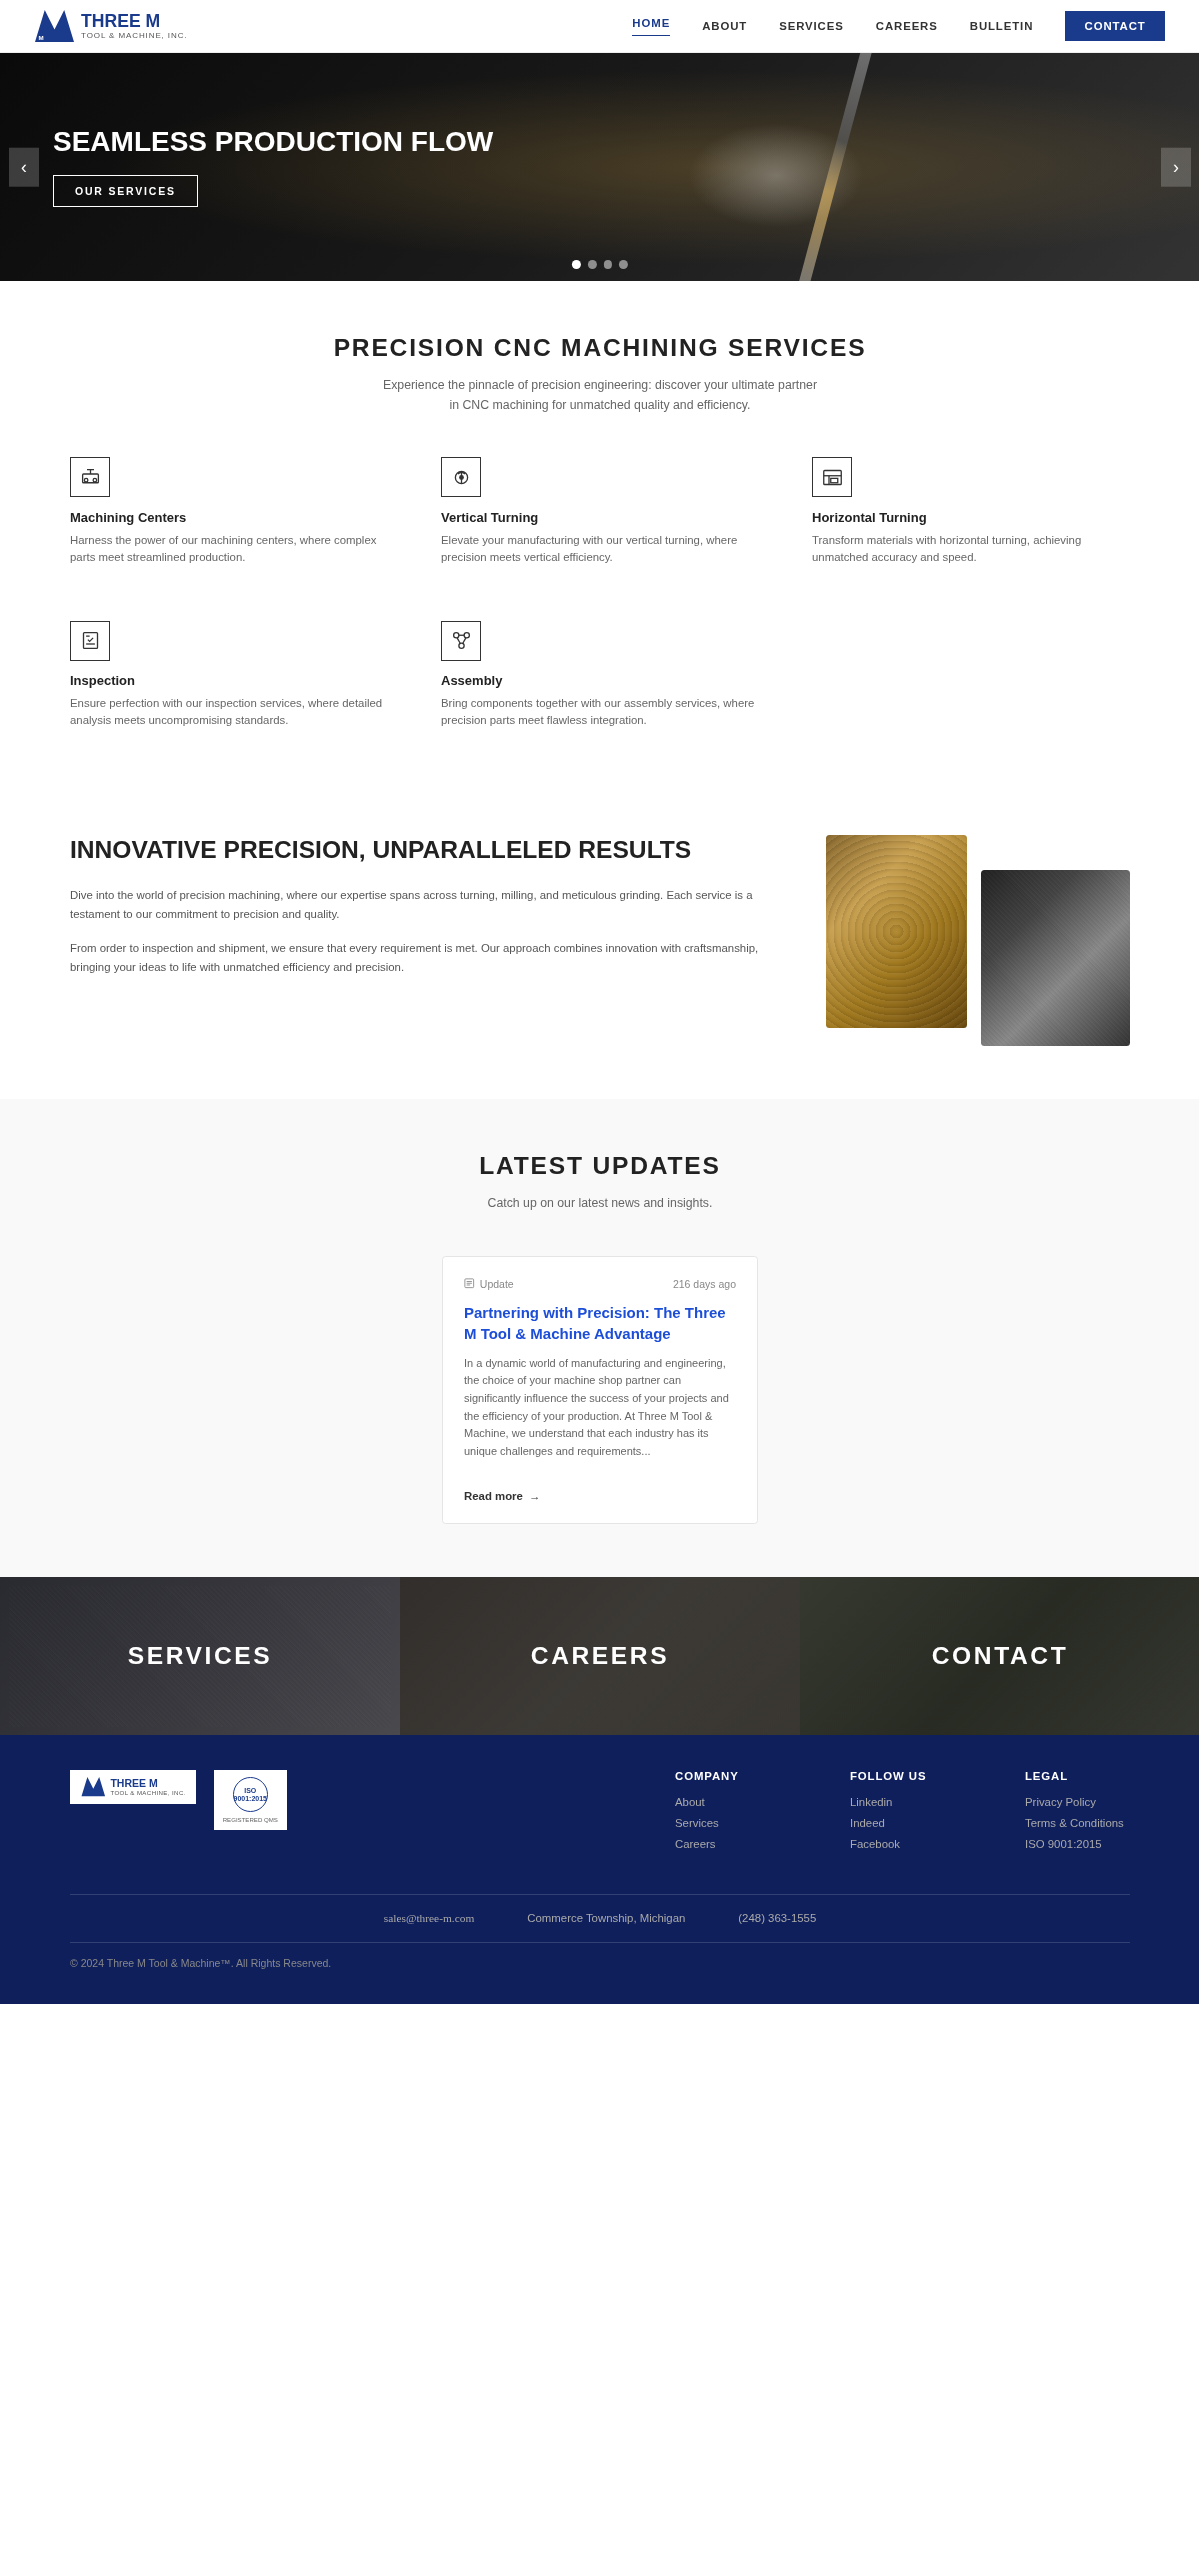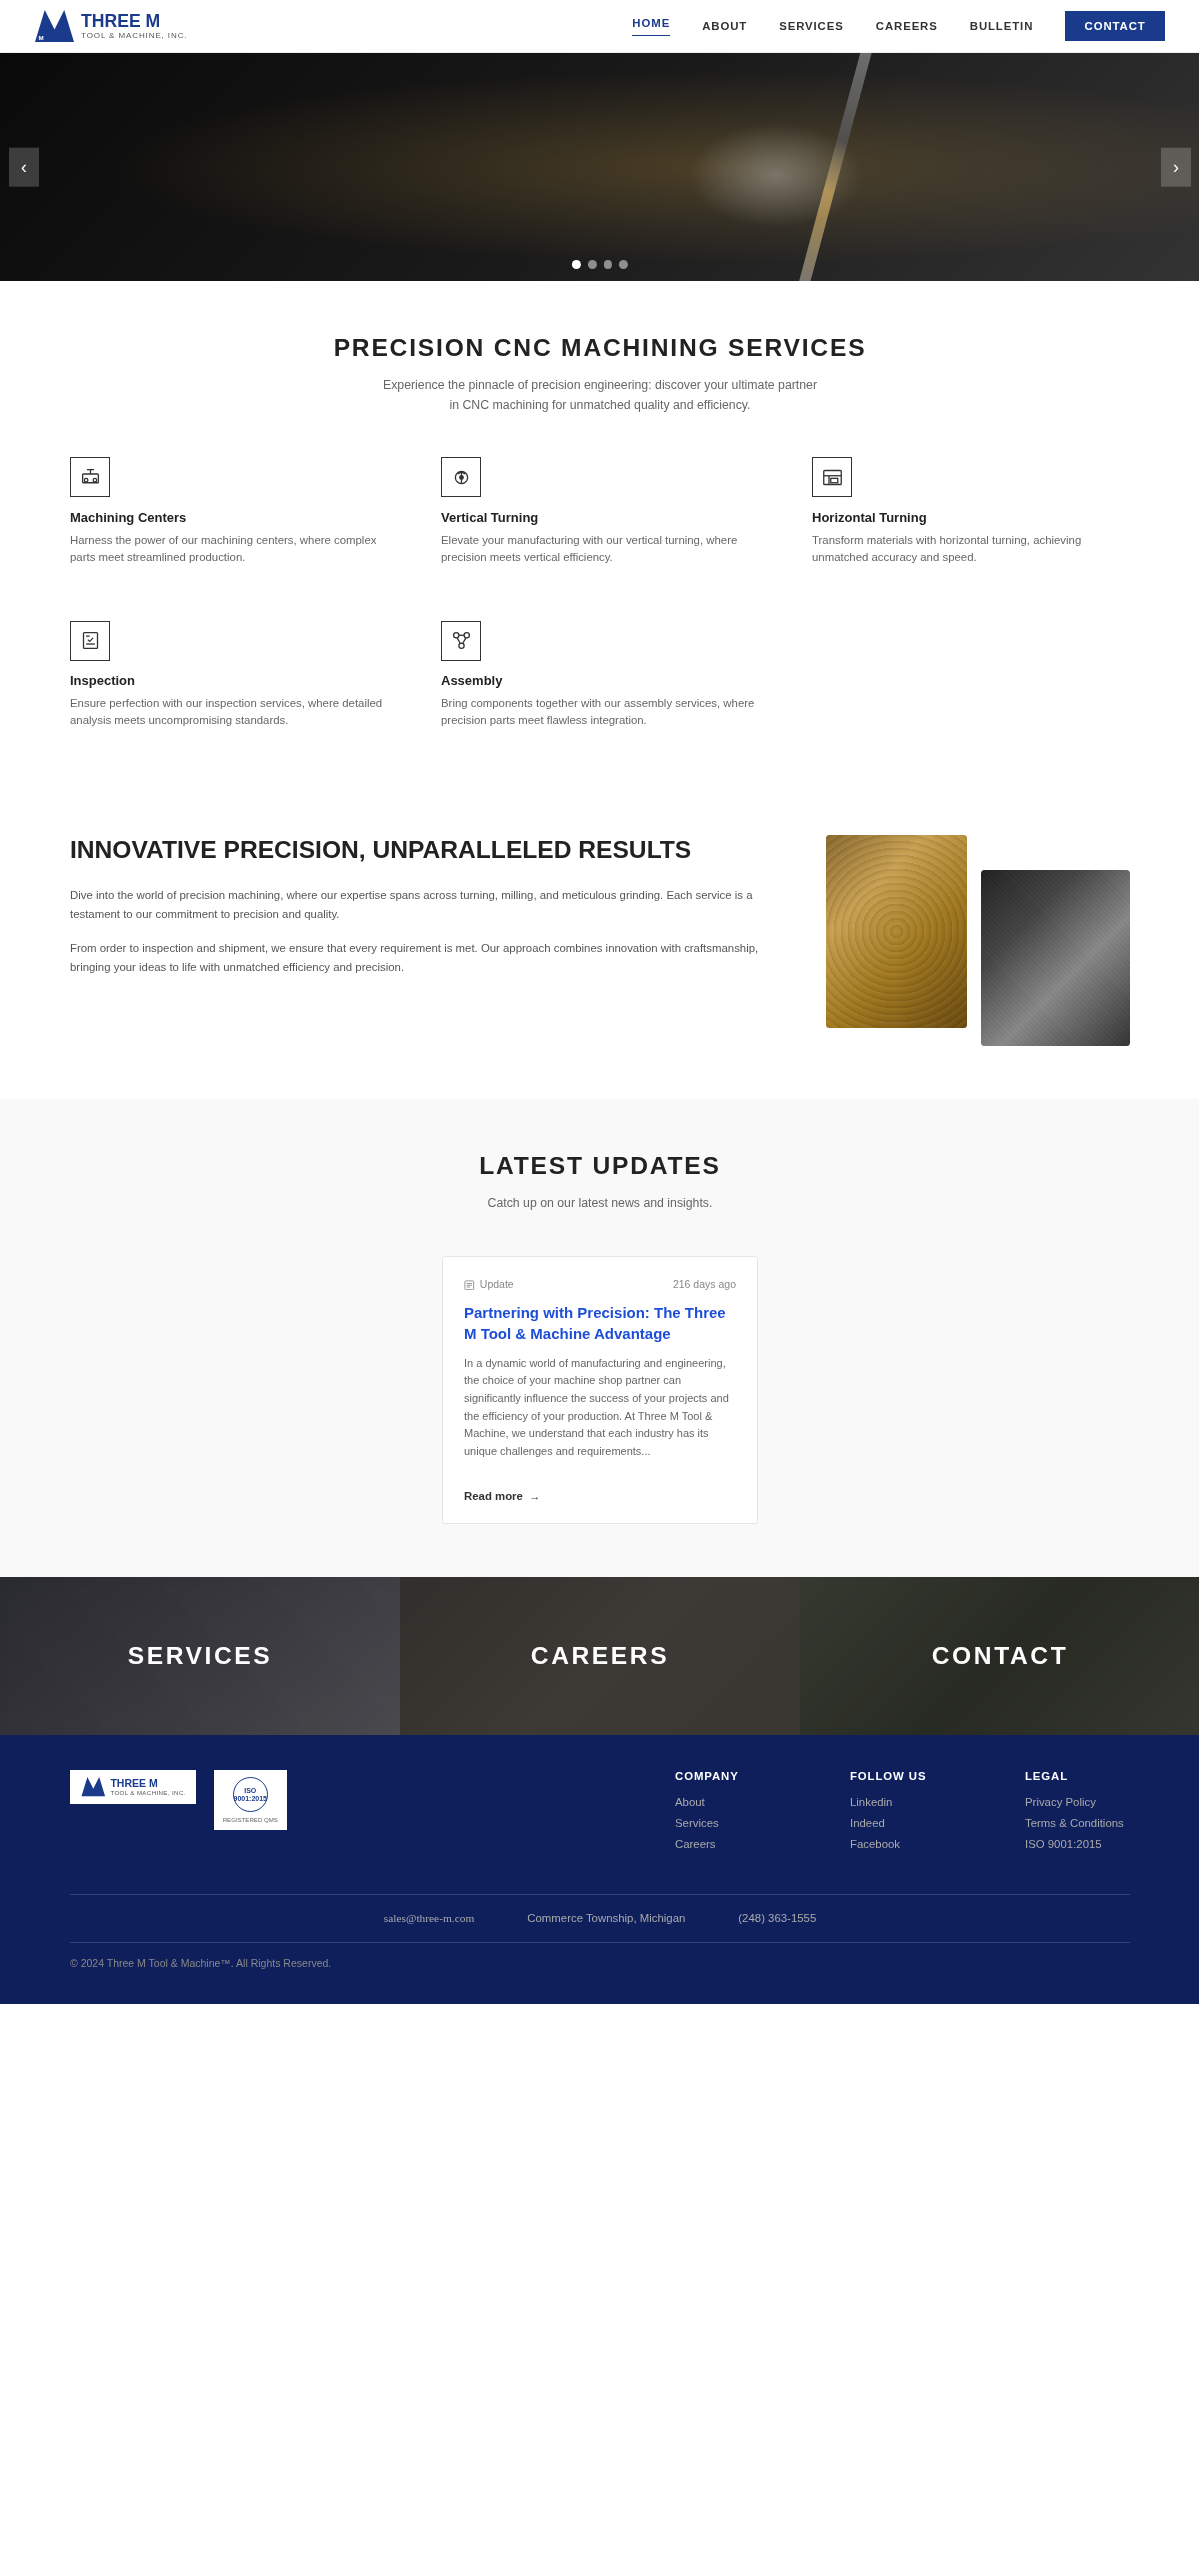"SEAMLESS PRODUCTION FLOW" div.hero-content { html: none -> <div> <div>SEAMLESS PRODUCTION FLOW</div> <button>OUR SERVICES</button> </div> }
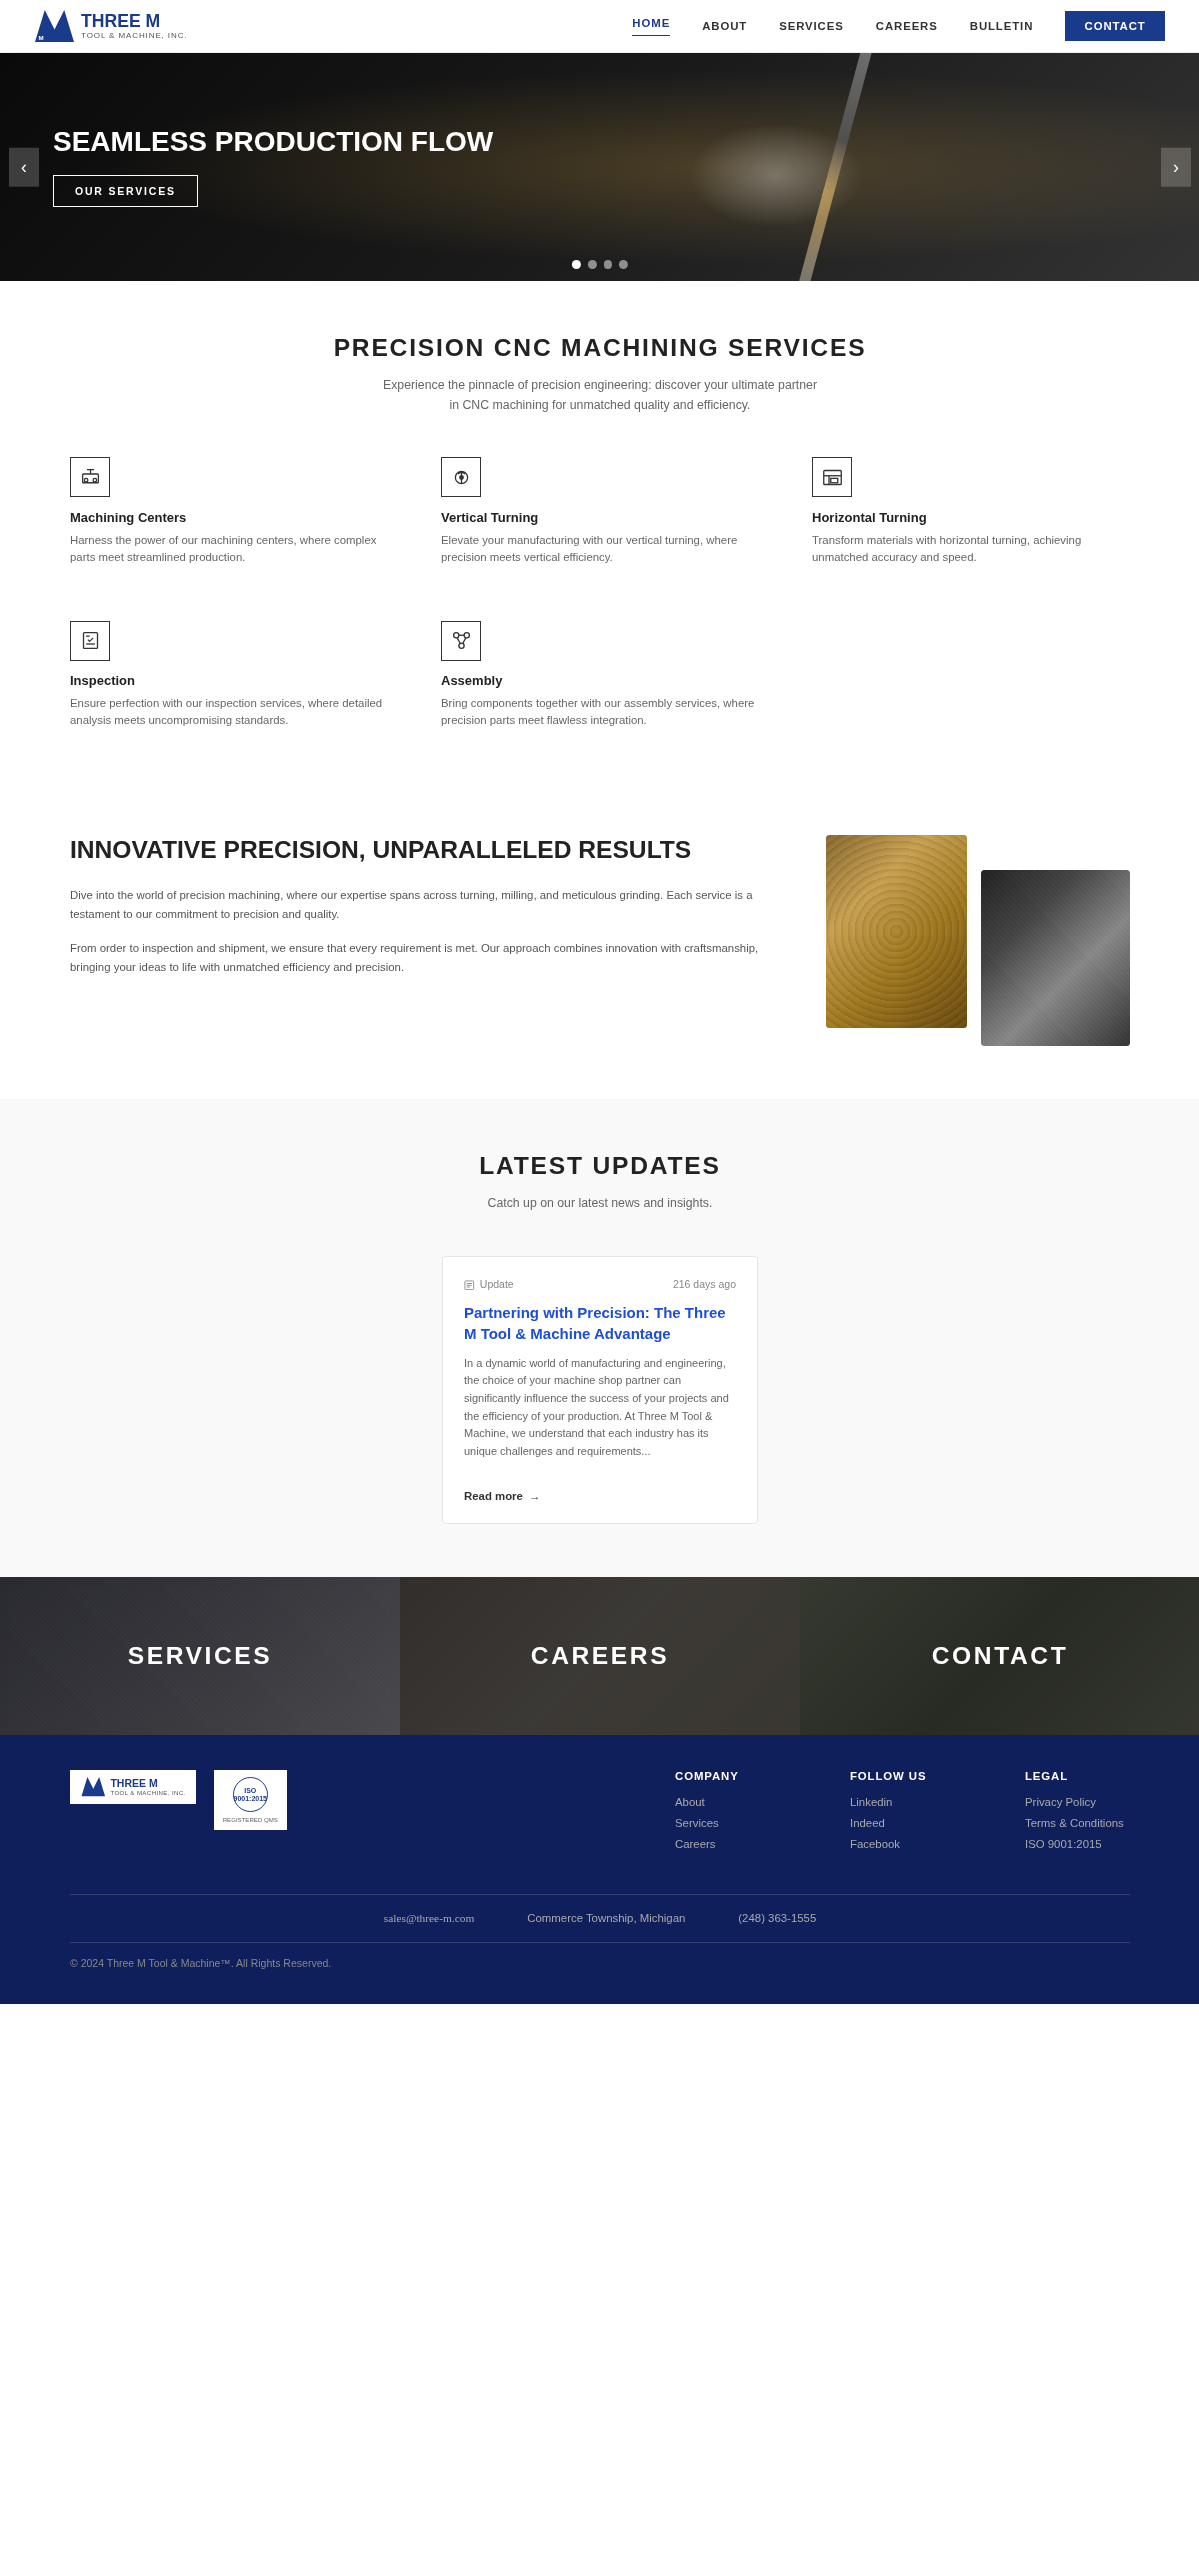"Update" .update-tag { align-items: flex-end -> flex-start }
